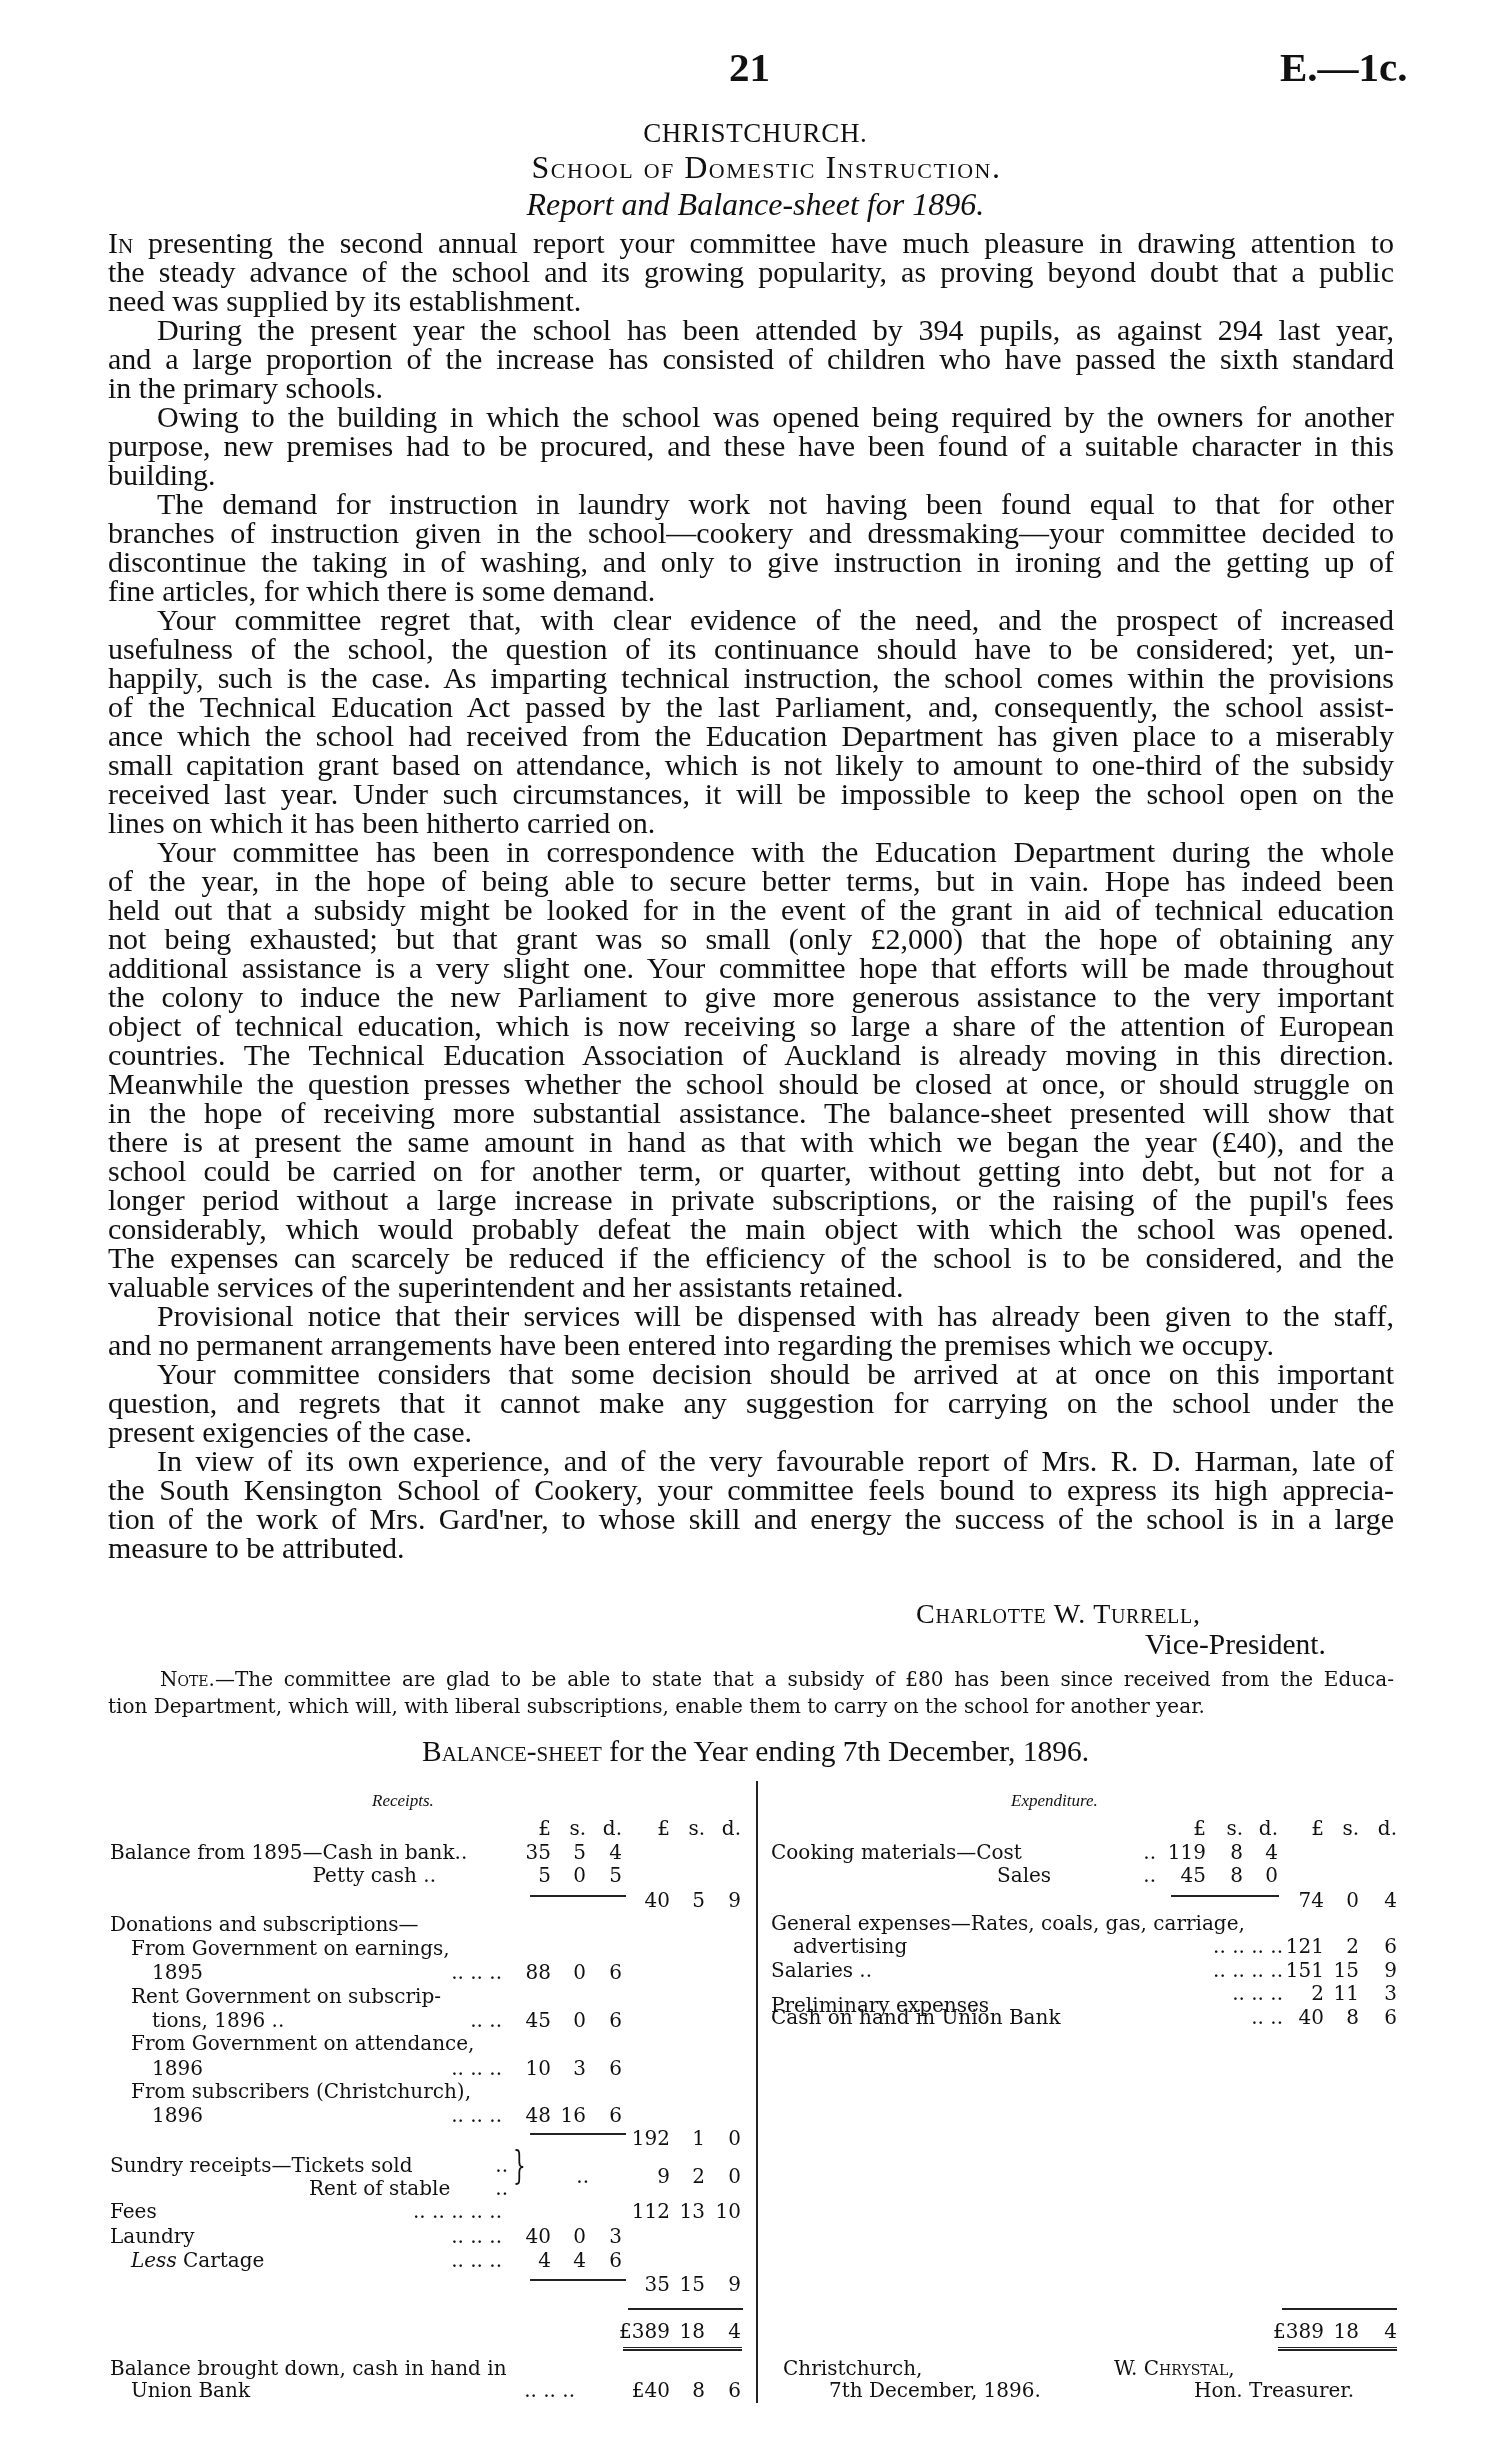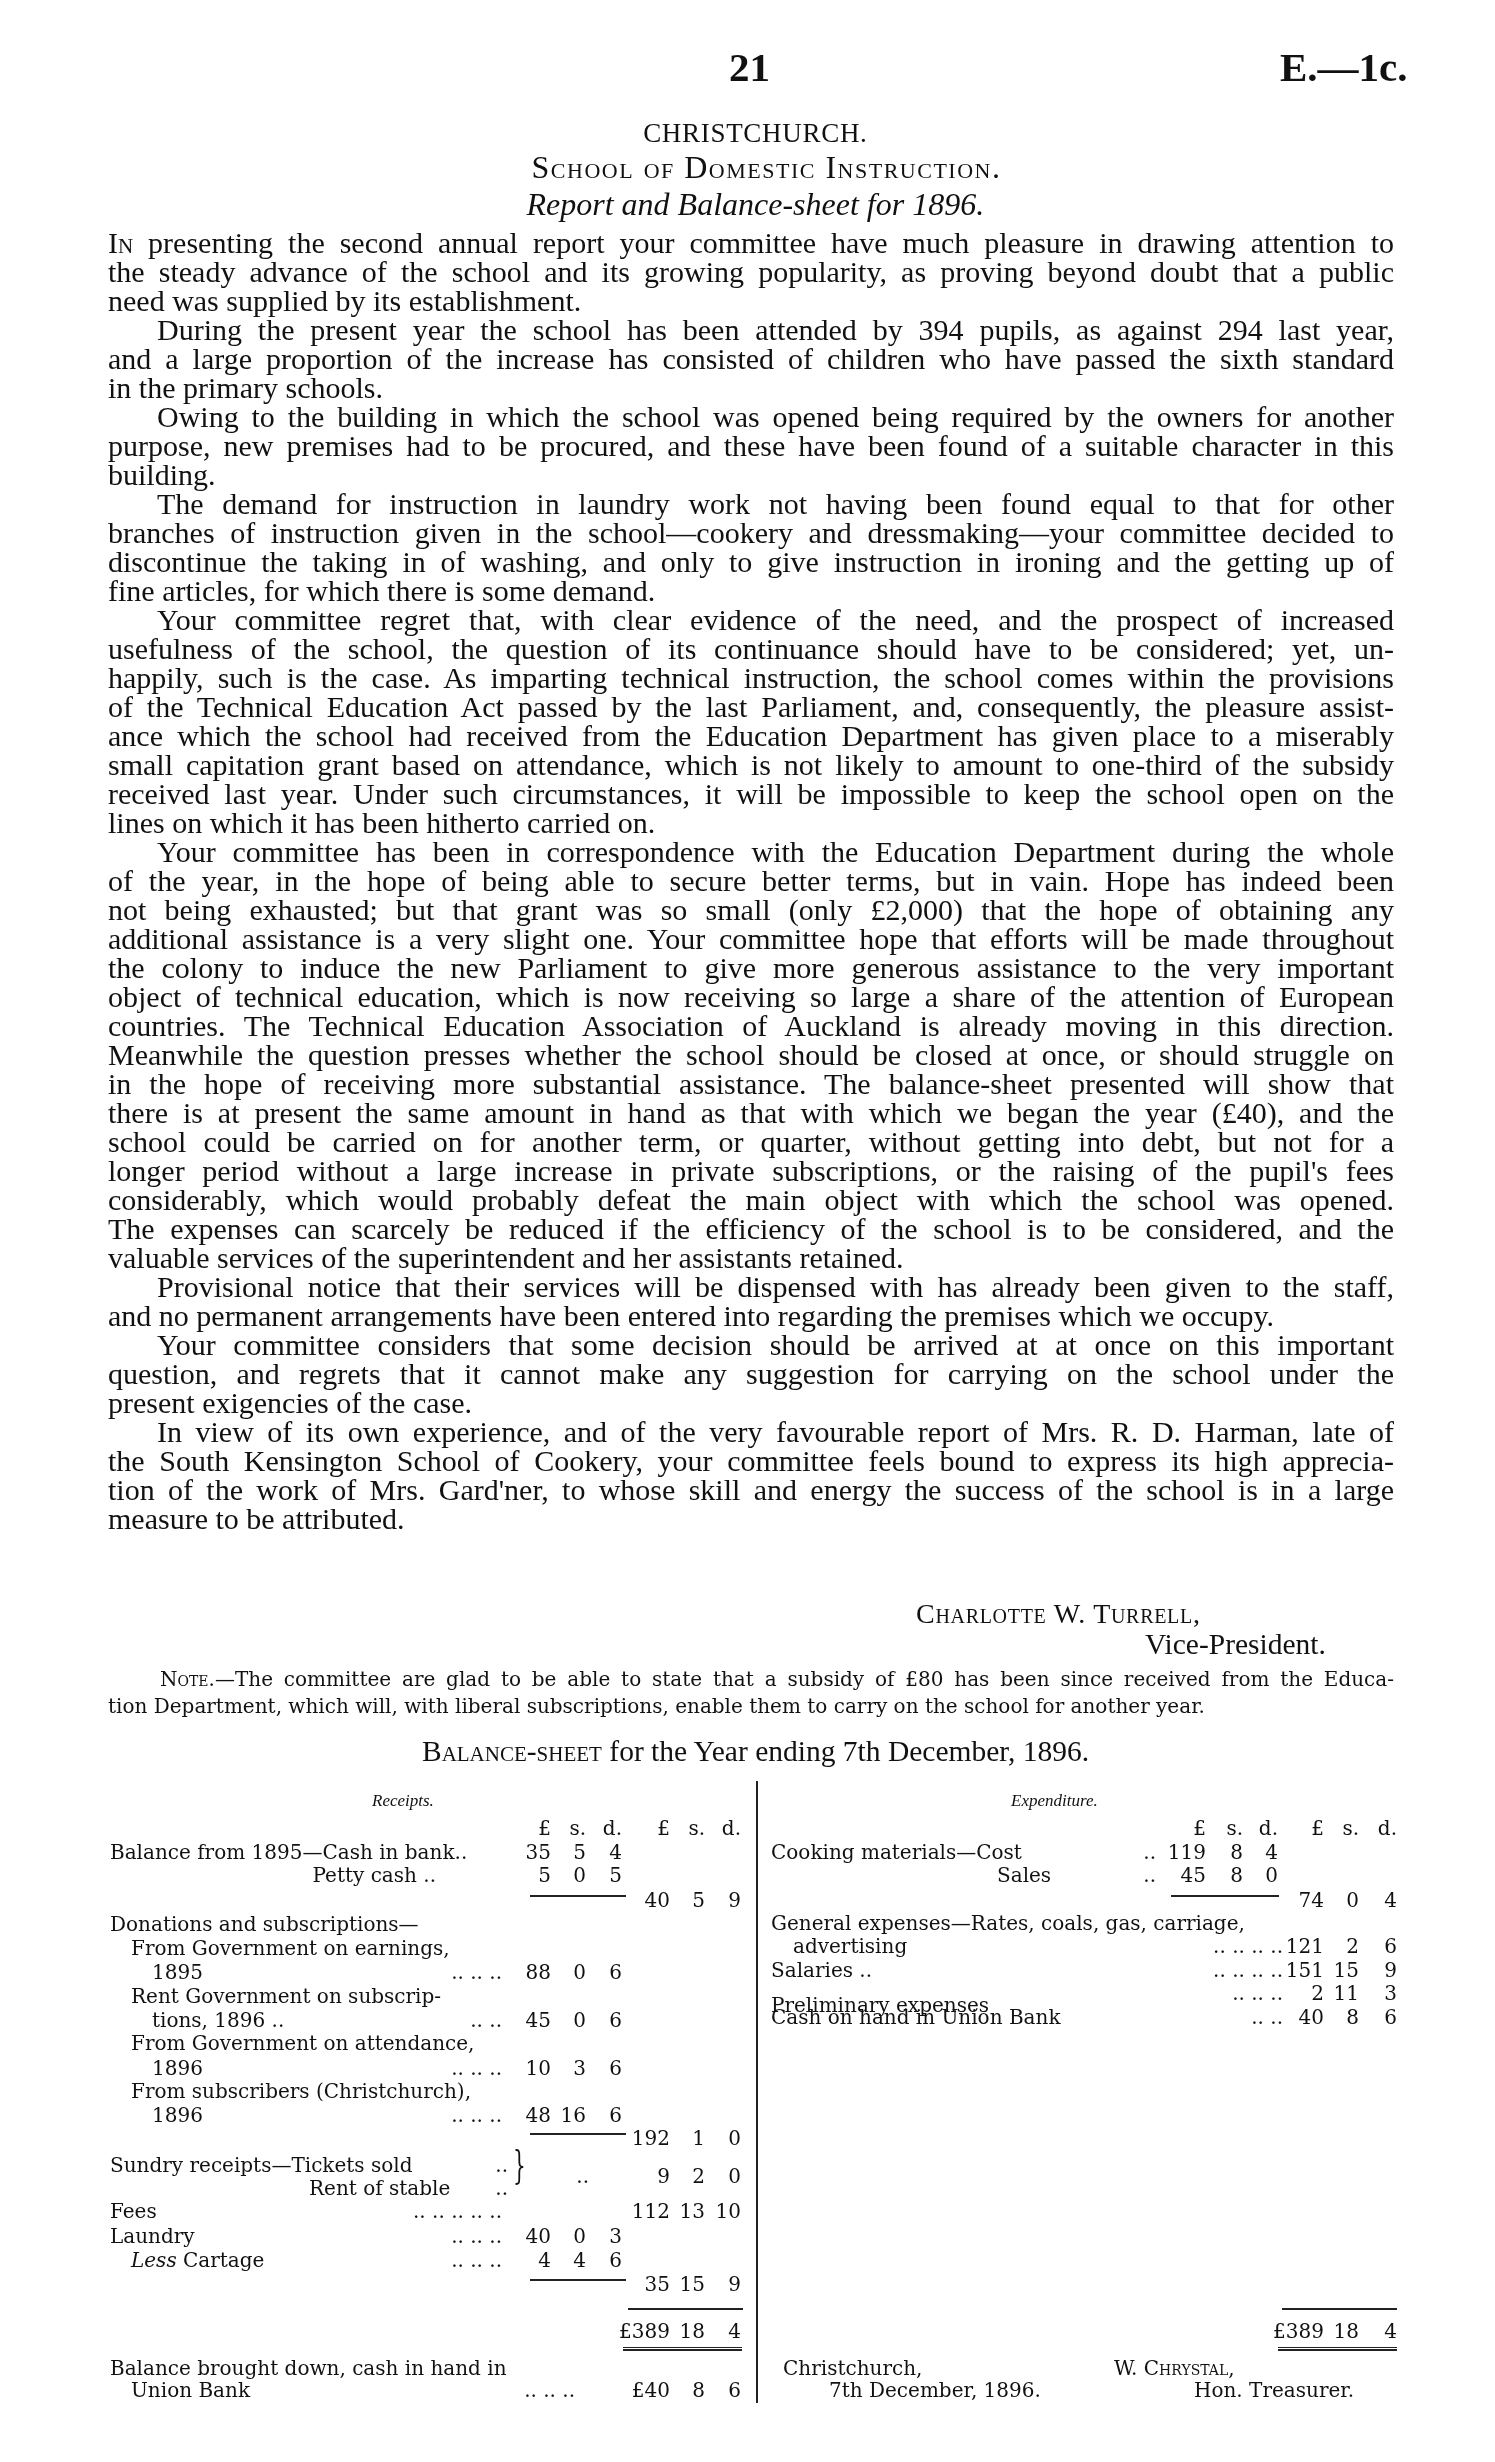"of the Technical Education Act" span.para-line { text: pleasure -> school }
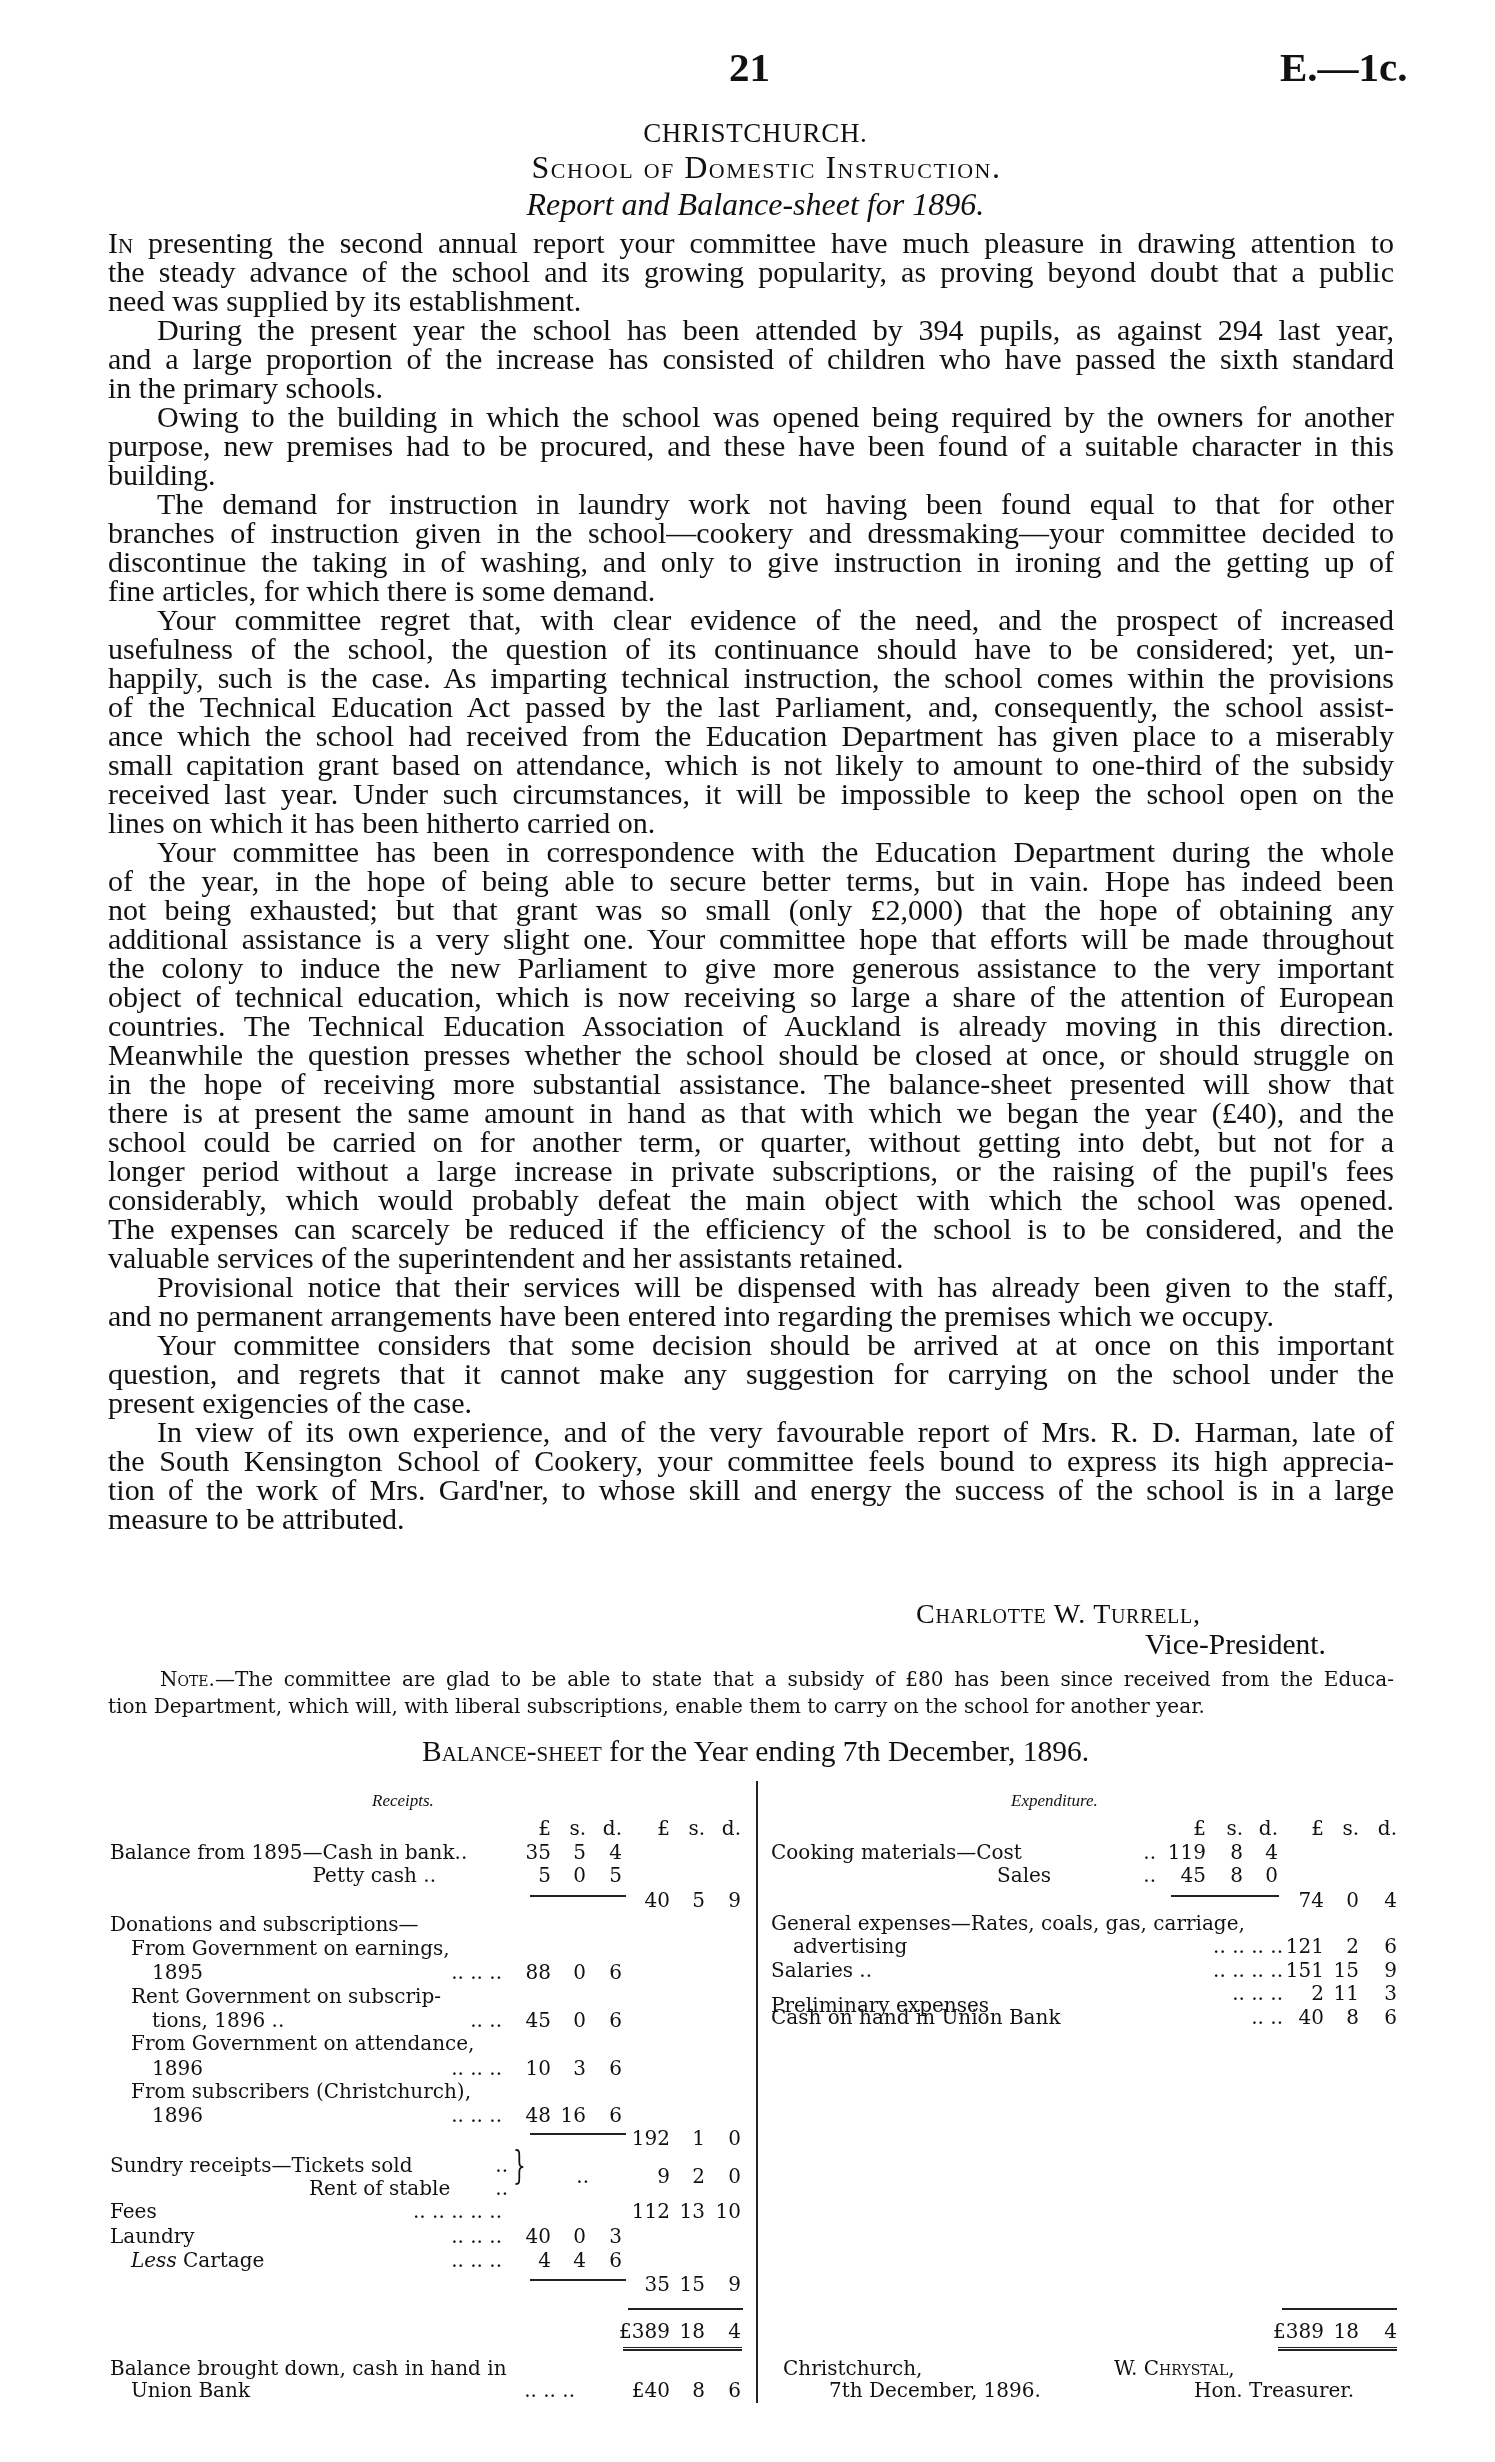"held out that a subsidy" span.para-line { html: none -> <span>held out that a subsidy might be looked for in the event of the grant in aid of technical education</span> }
